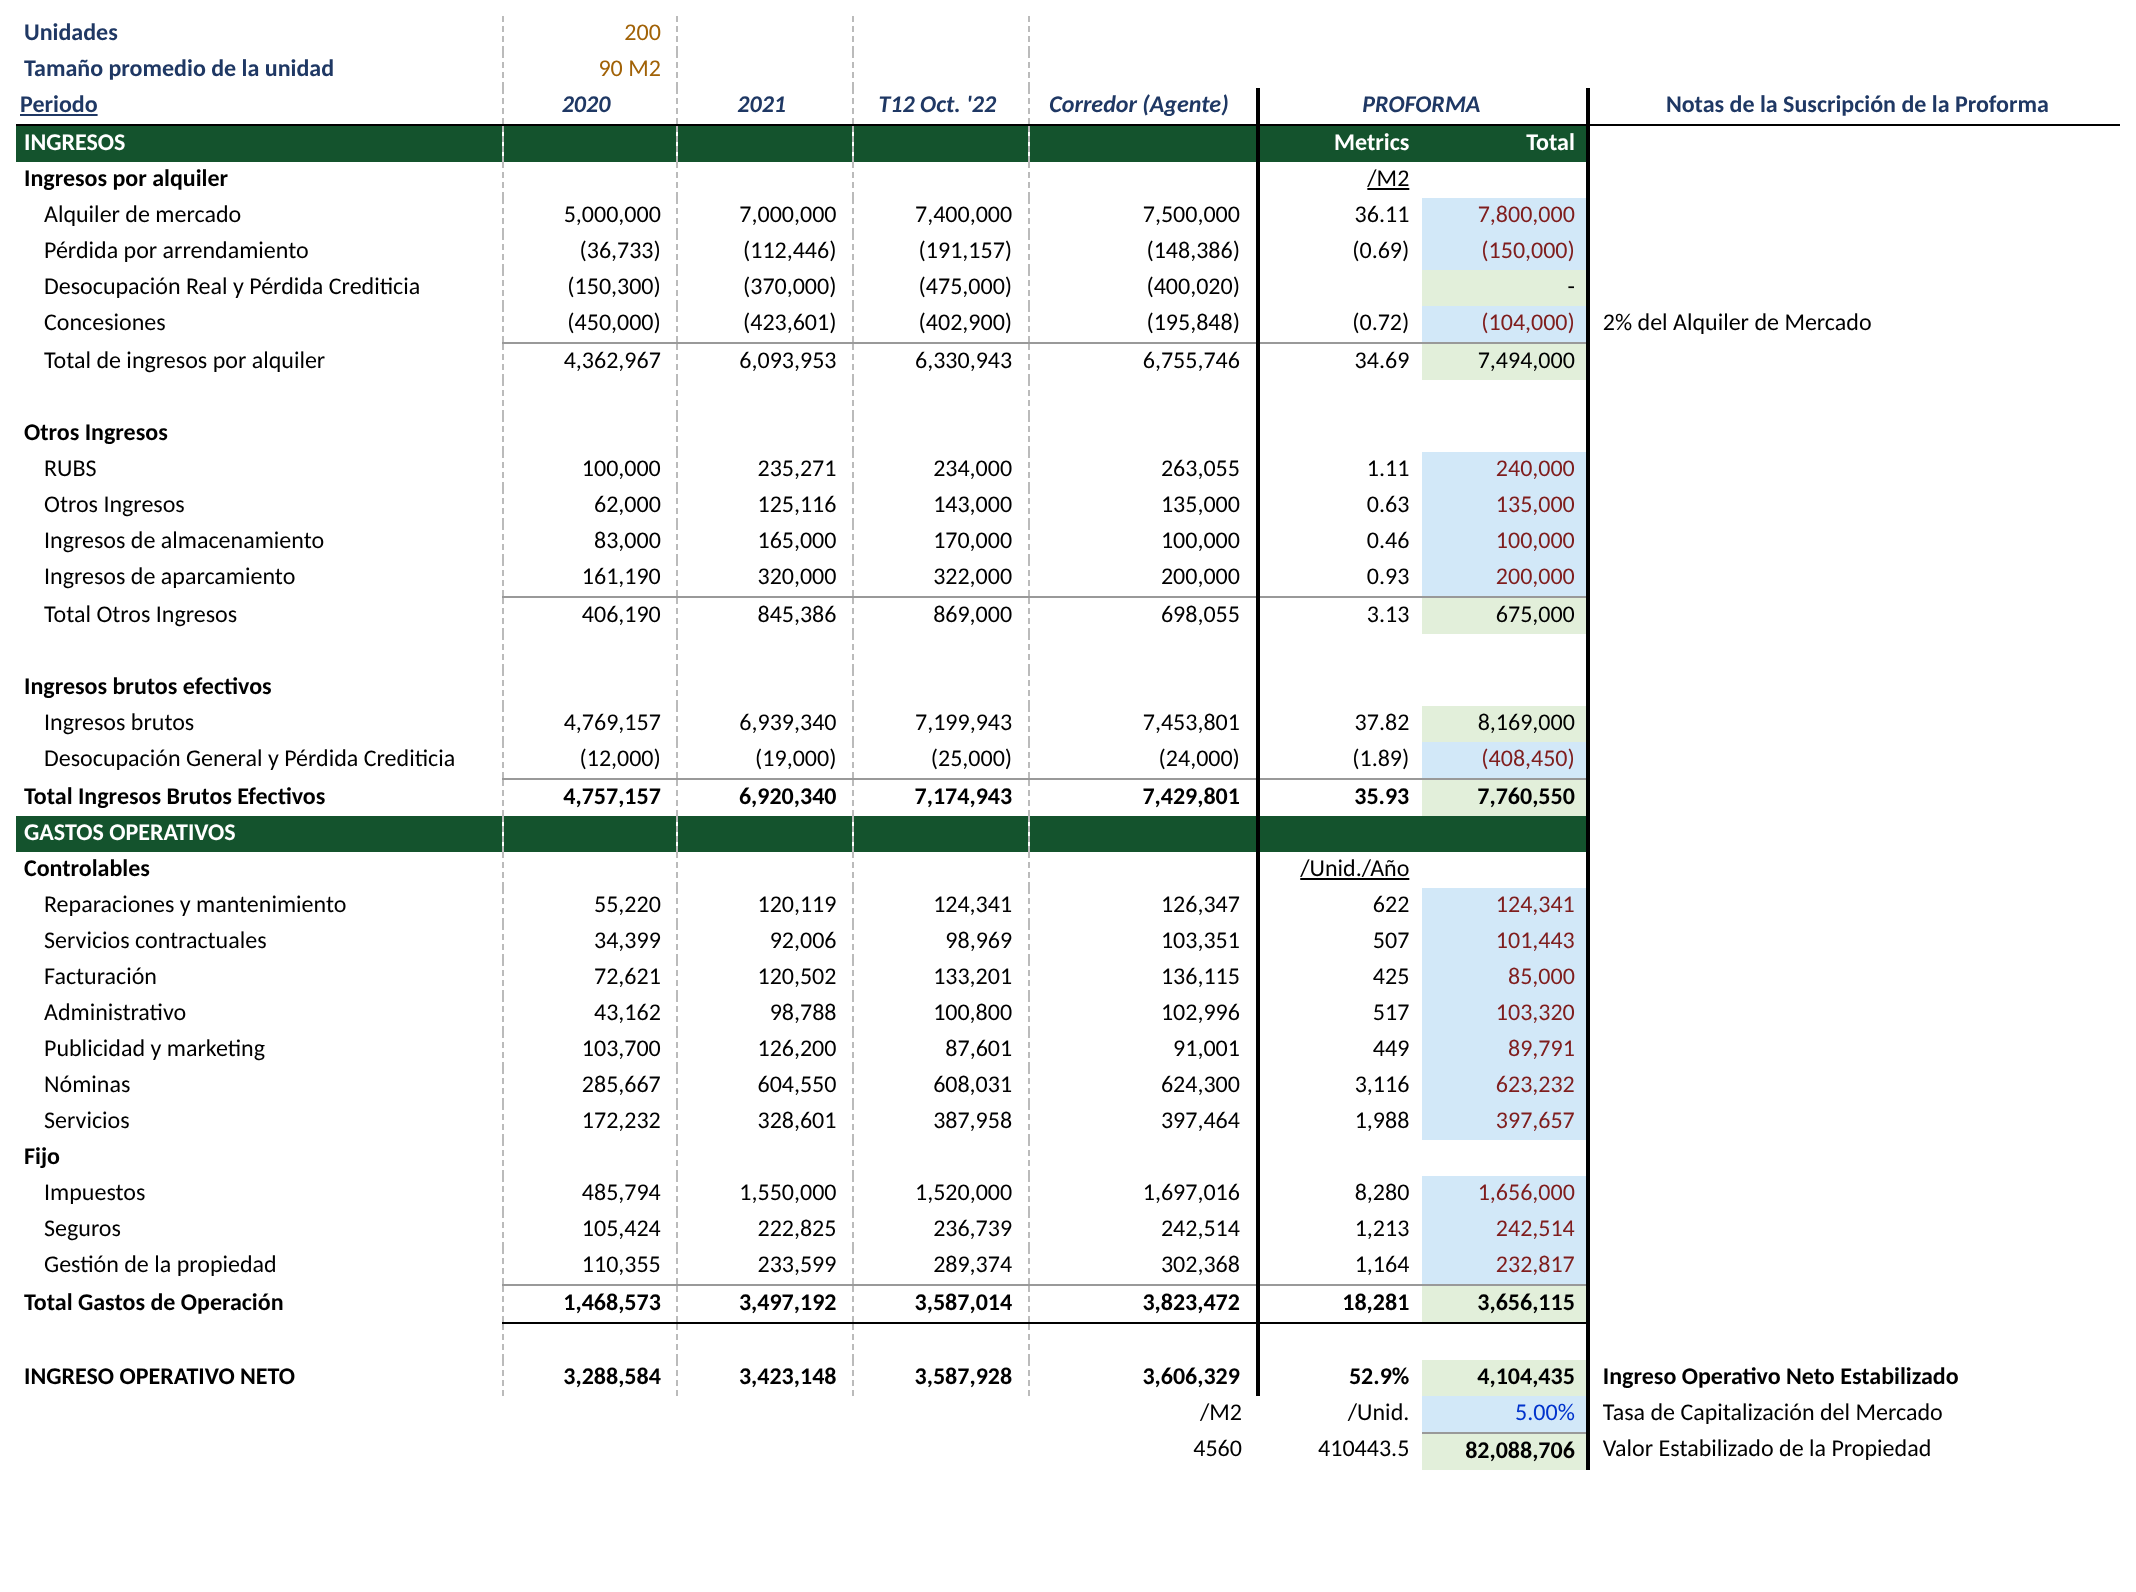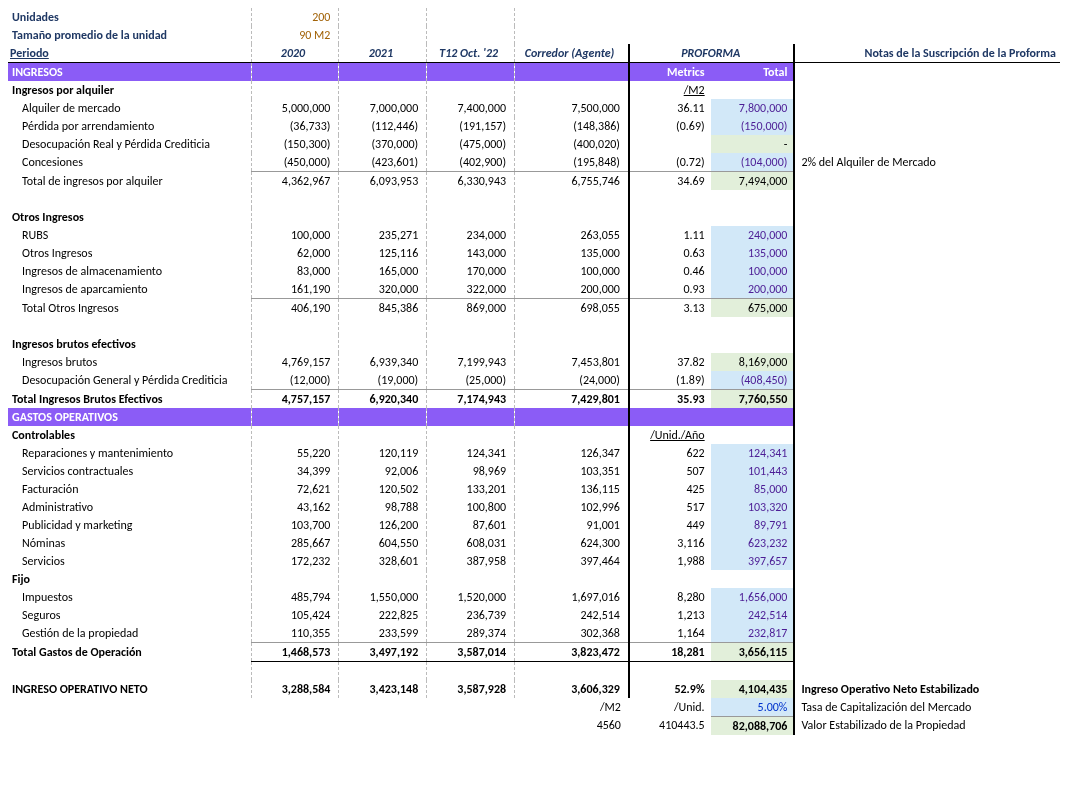"Notas de la Suscripción de" td.col-notes { text-align: right -> center }
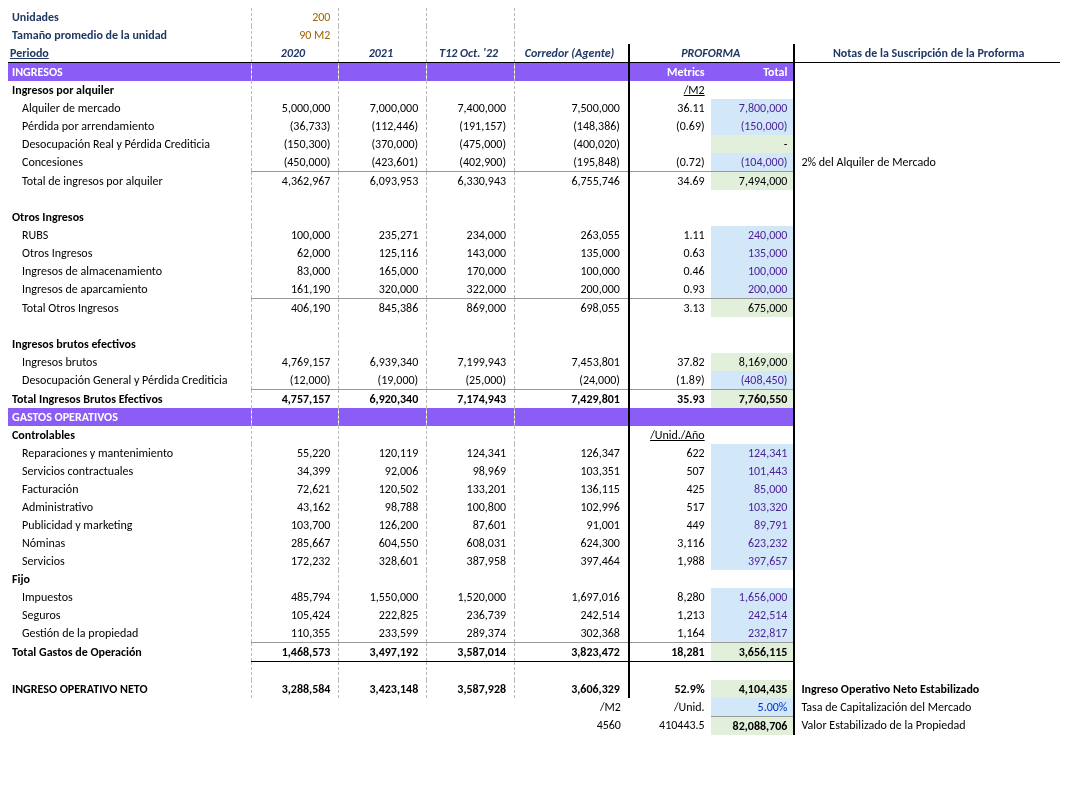"INGRESOS" .section-bar td { background: #8b5cf6 -> #14532d }
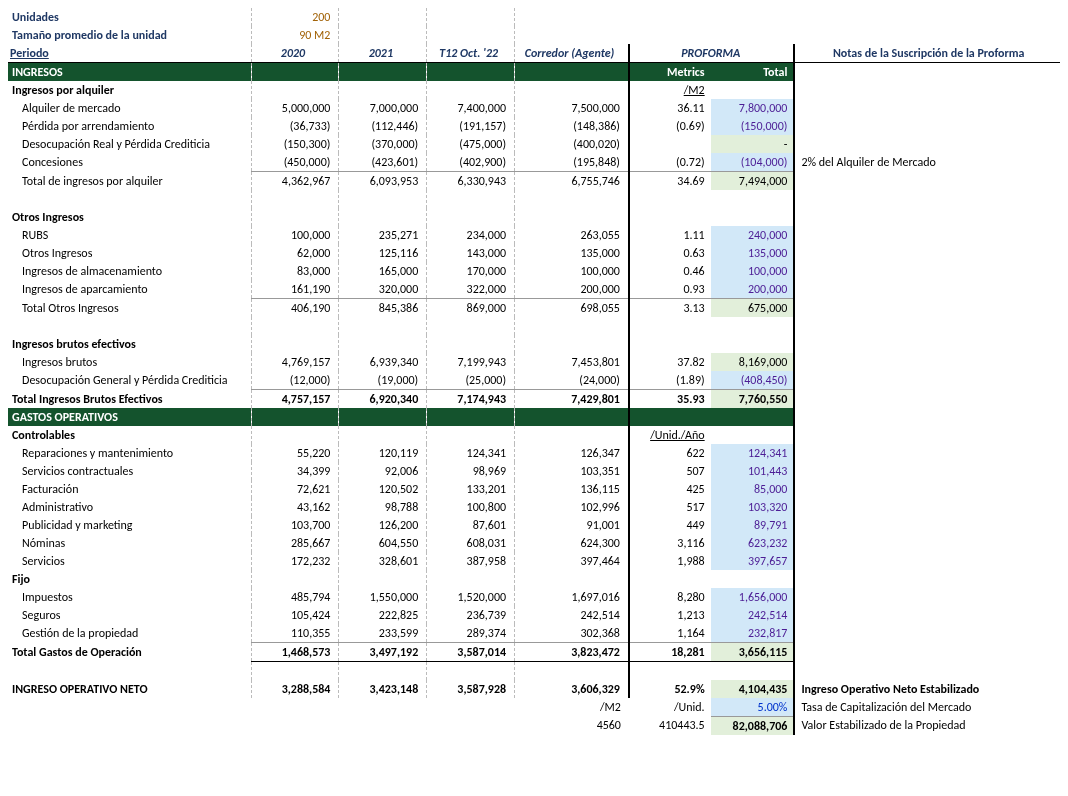"7,800,000" .bg-blue { color: #4c1d95 -> #7f1d1d }
